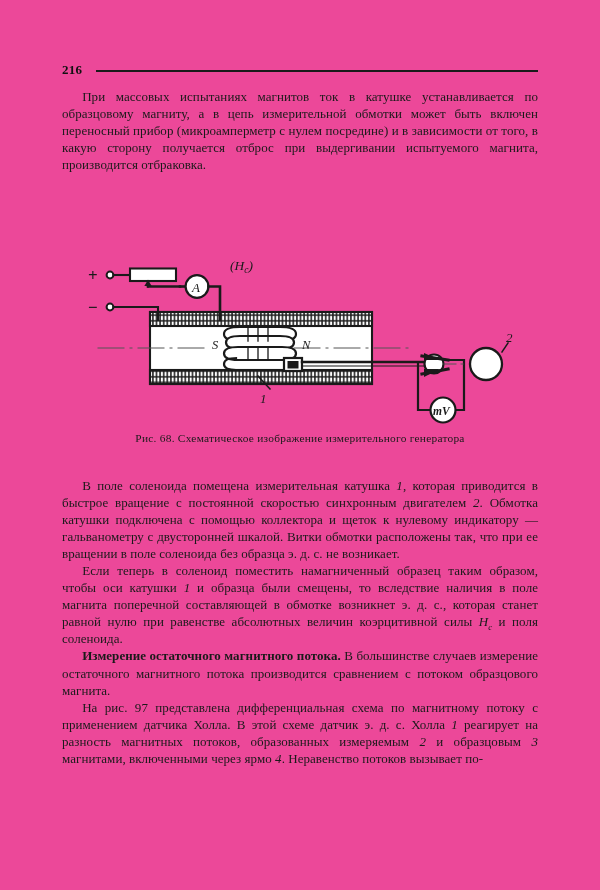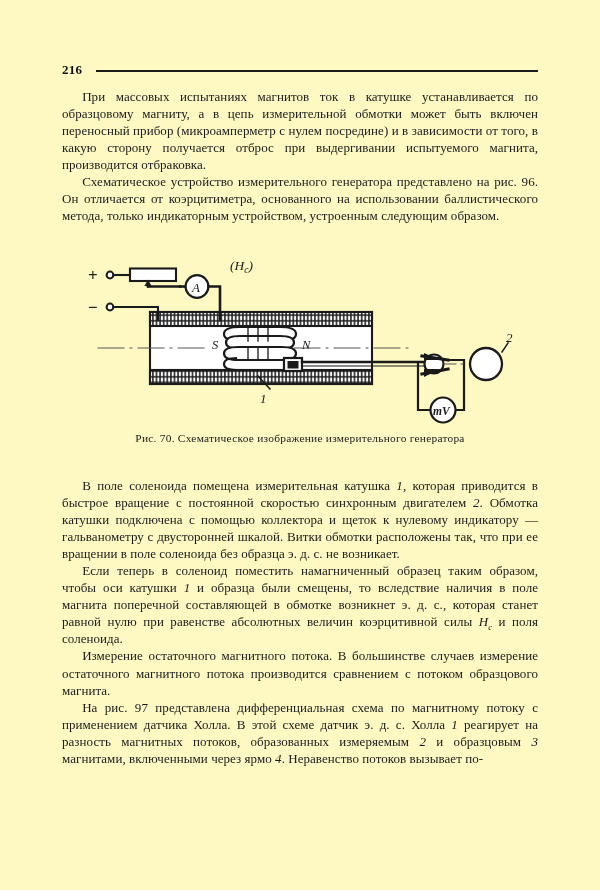"216" .page { background: #fef9c3 -> #ec4899 }
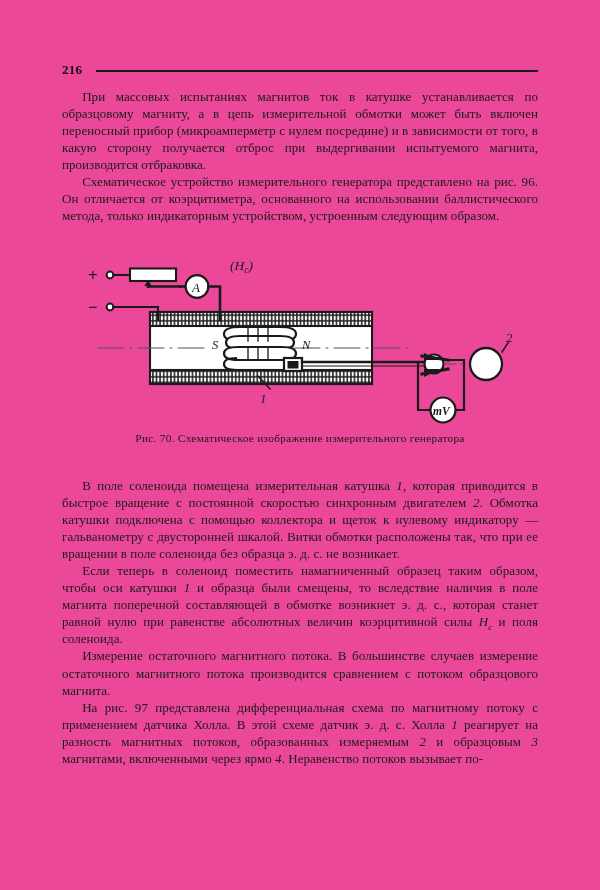"Схематическое устройство измерительного" p { html: <p>Схематическое устройство измерительного генератора представлено на рис. 96. Он отличается от коэрцитиметра, основанного на использовании баллистического метода, только индикаторным устройством, устроенным следующим образом.</p> -> none }
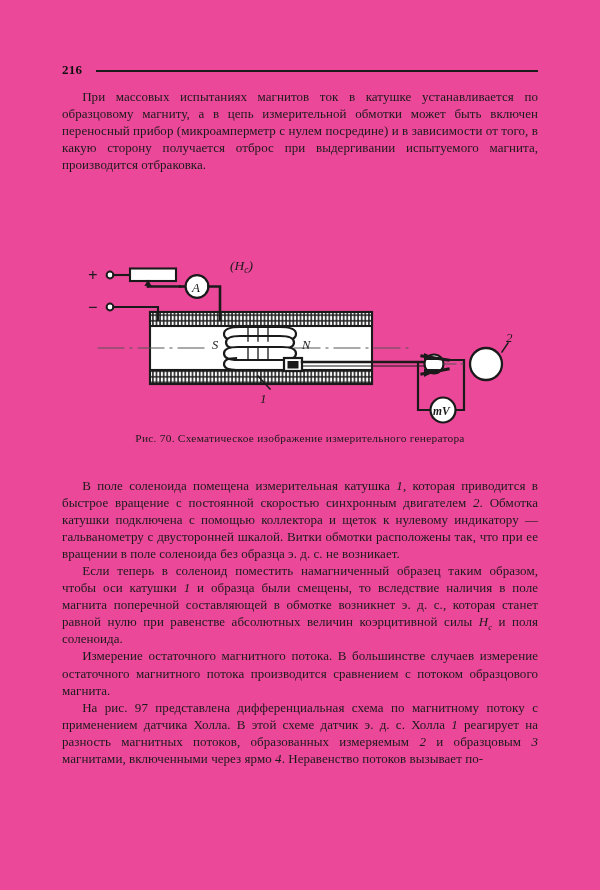"Рис. 70. Схематическое изображение" div.fig-caption { text: 70 -> 68 }
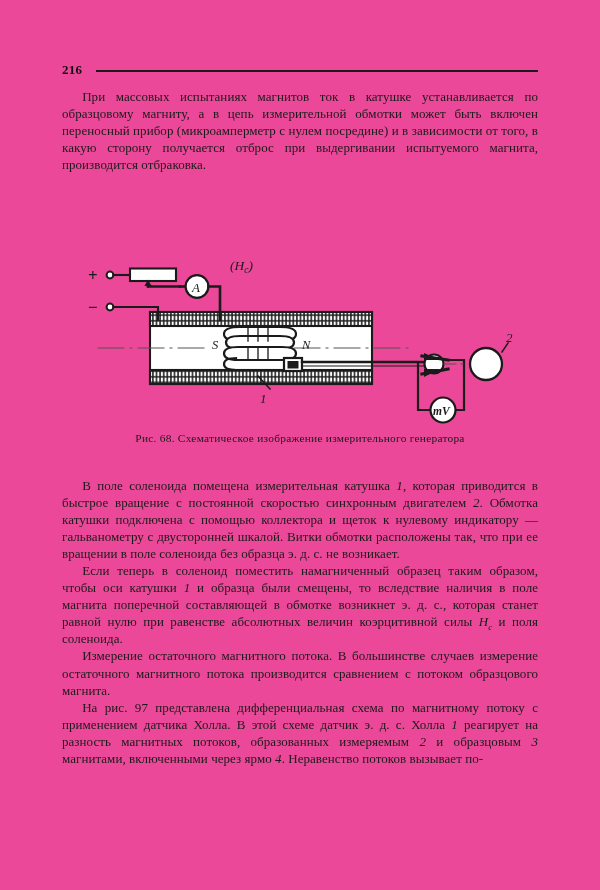"Измерение остаточного магнитного потока." .run-in { font-weight: normal -> bold }
